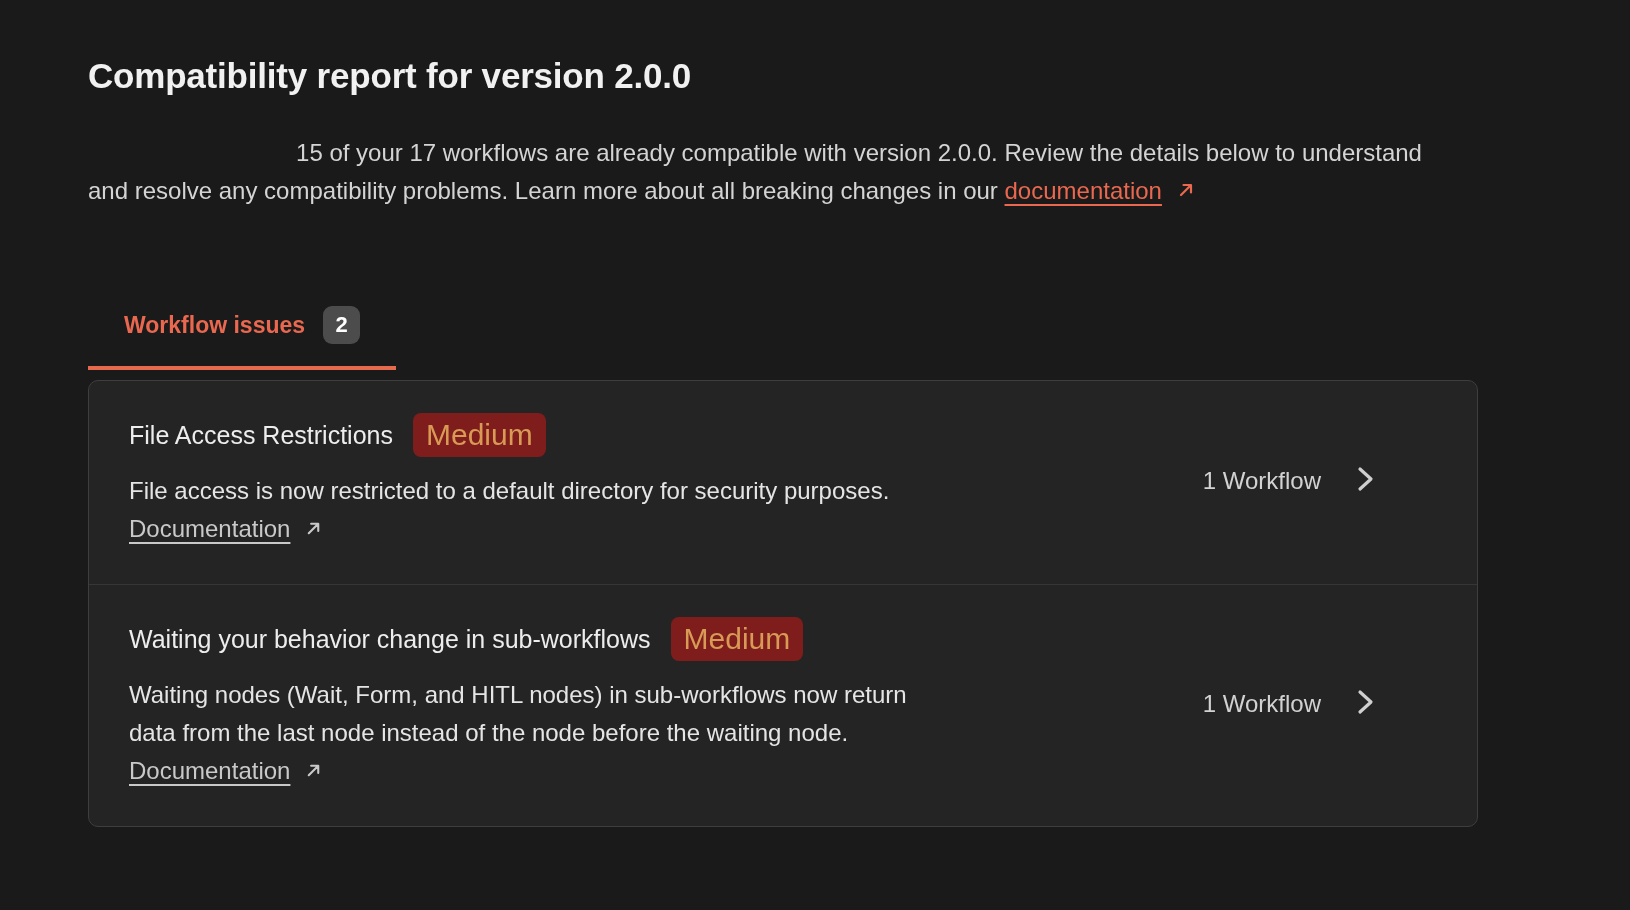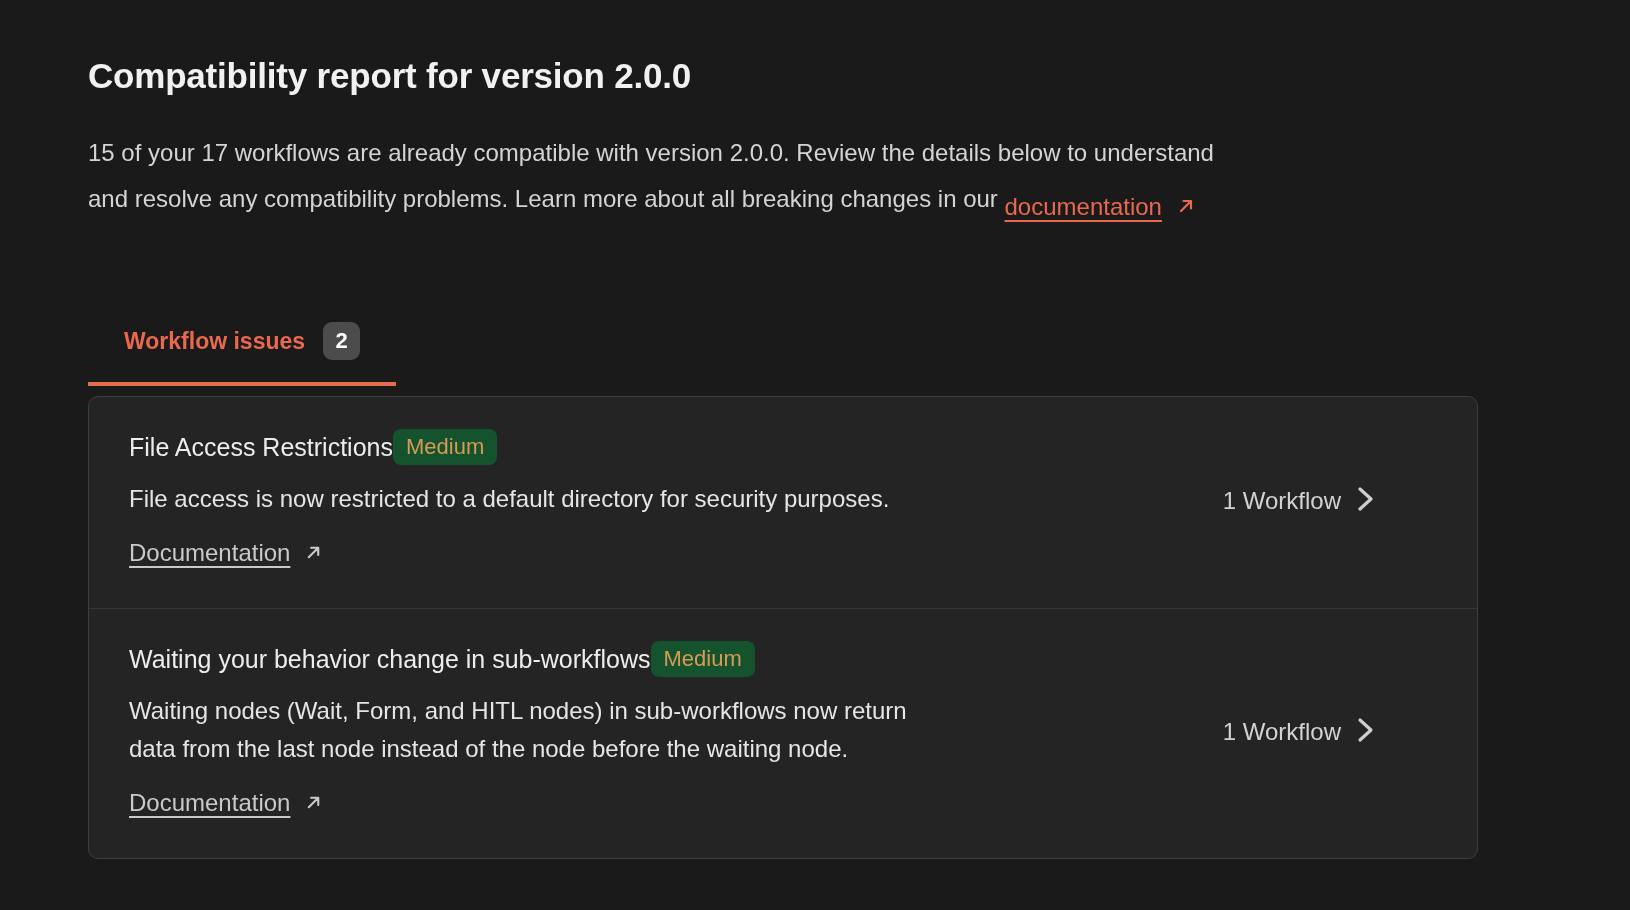"15 of your 17 workflows" .page-desc { text-align: none -> center }
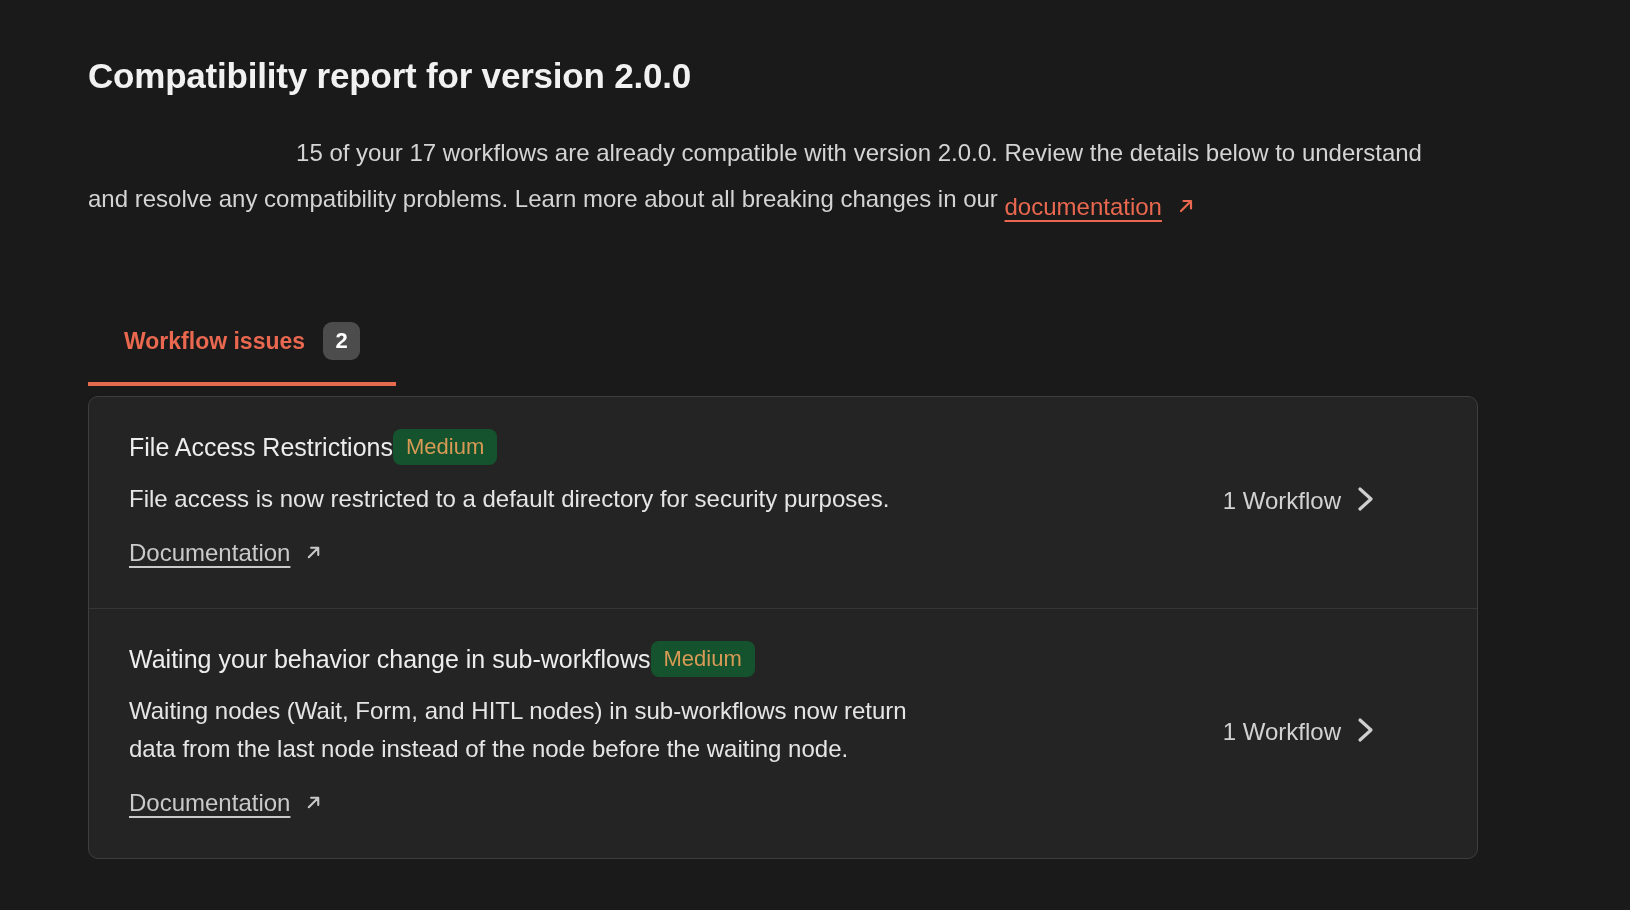"documentation" .link { margin-top: 16px -> none }
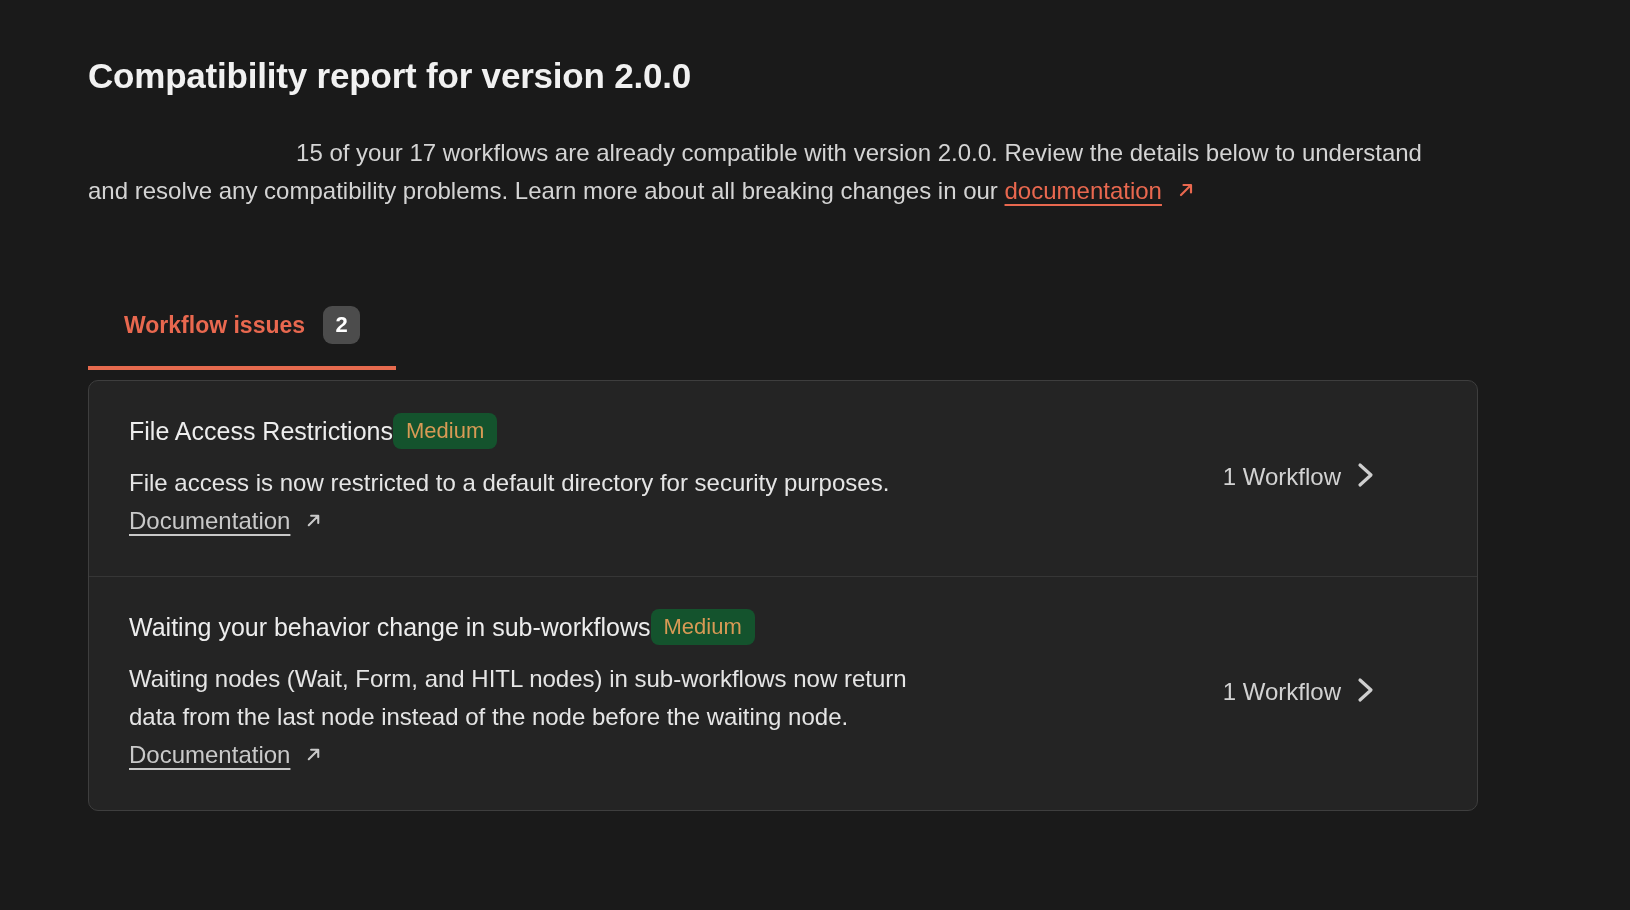"File Access Restrictions" .issue-title-row { gap: none -> 20px }
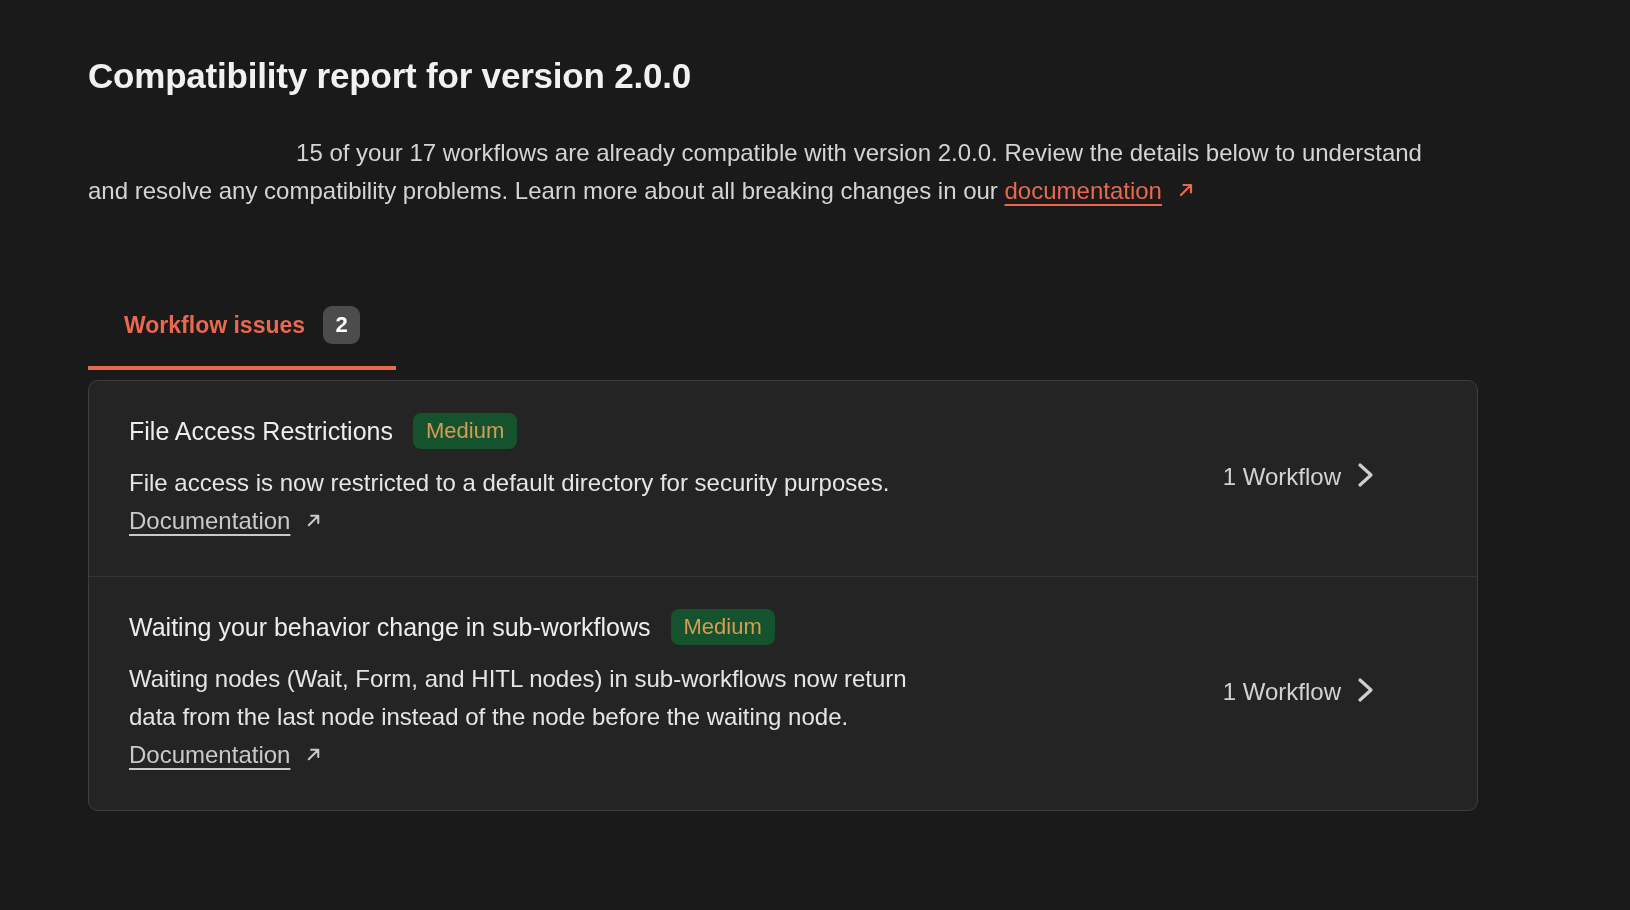"Medium" .severity-badge { background: #14532d -> #7f1d1d; font-size: 22px -> 30px }
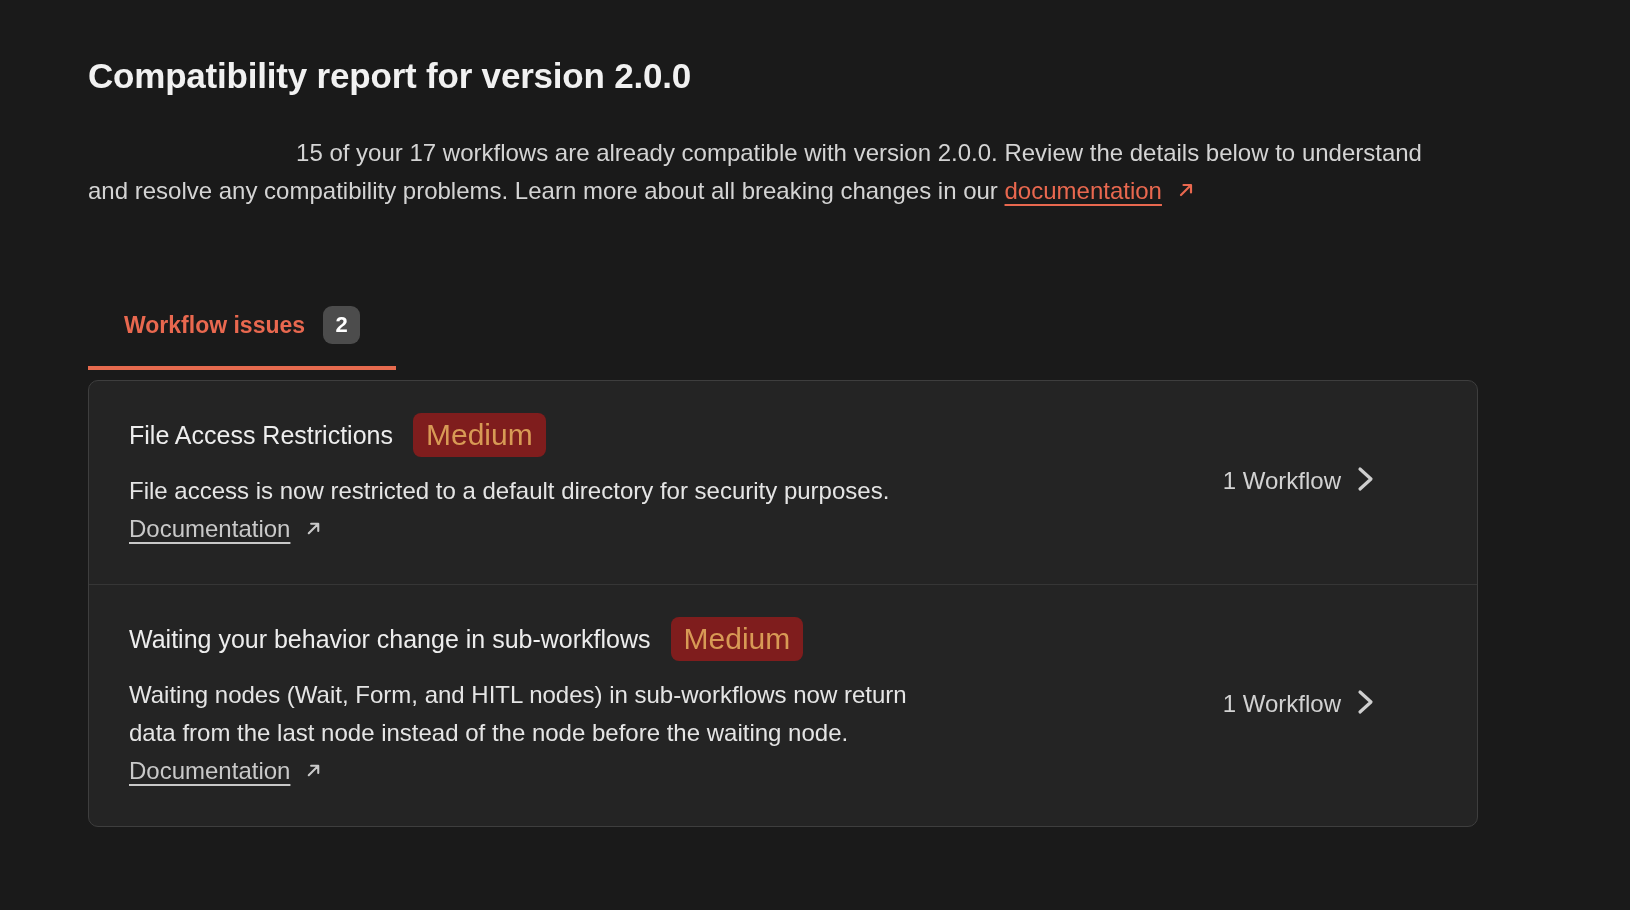"1 Workflow" .issue-action { gap: 12px -> 32px }
